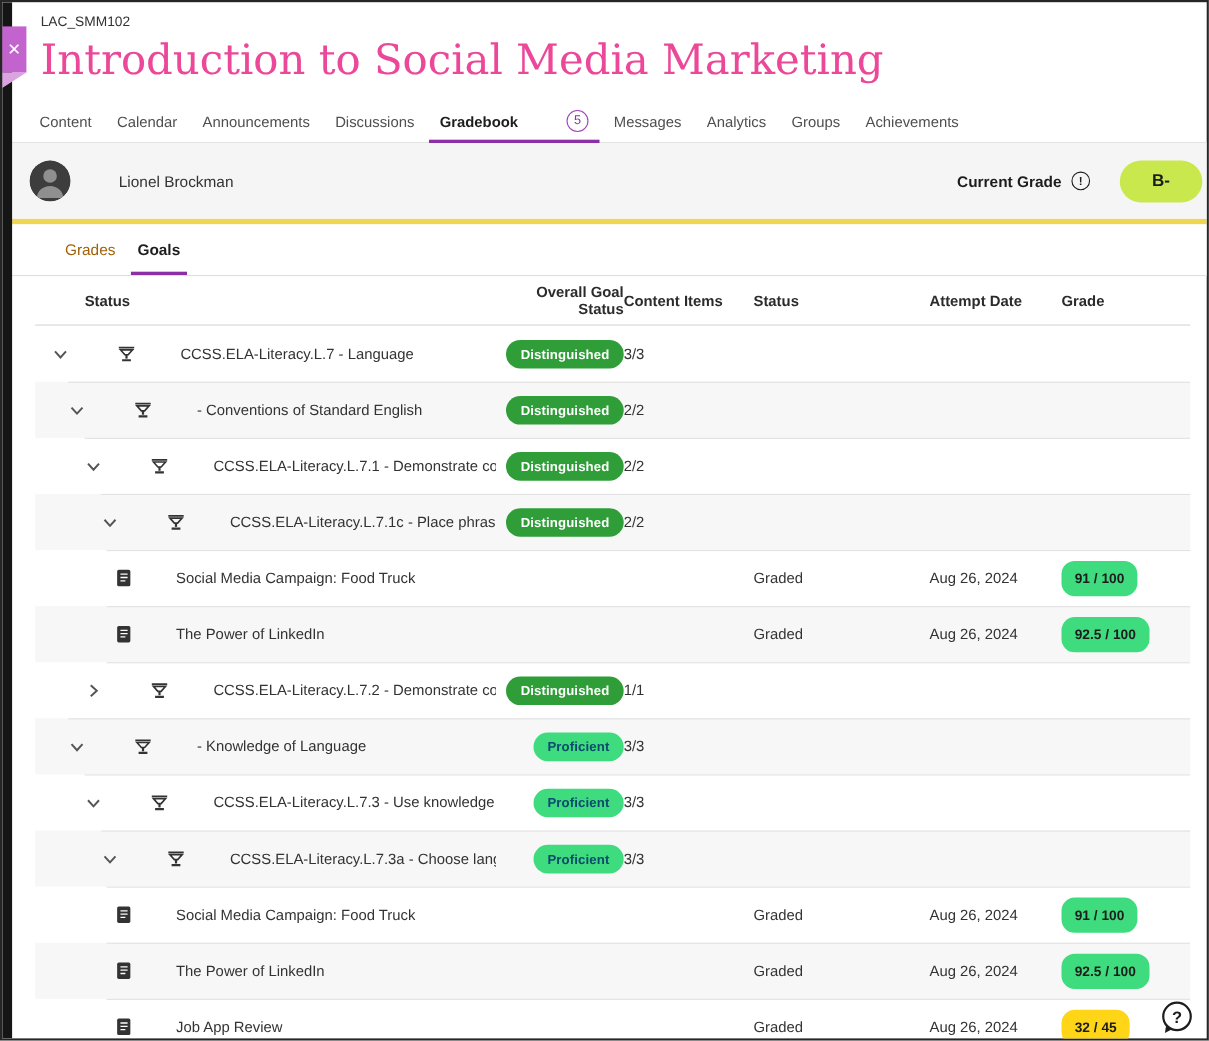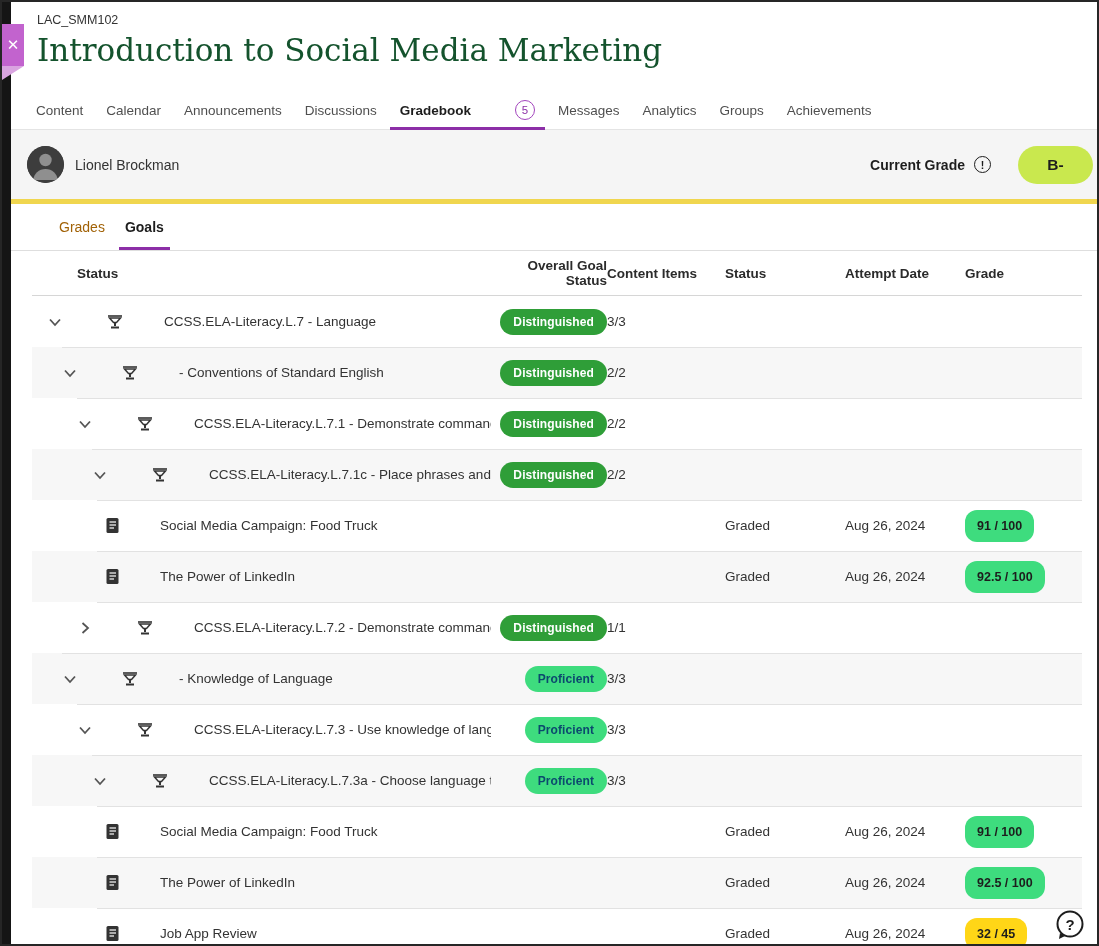"Introduction to Social Media Marketing" .course-title { color: #14532d -> #ec4899; font-size: 31px -> 38px }
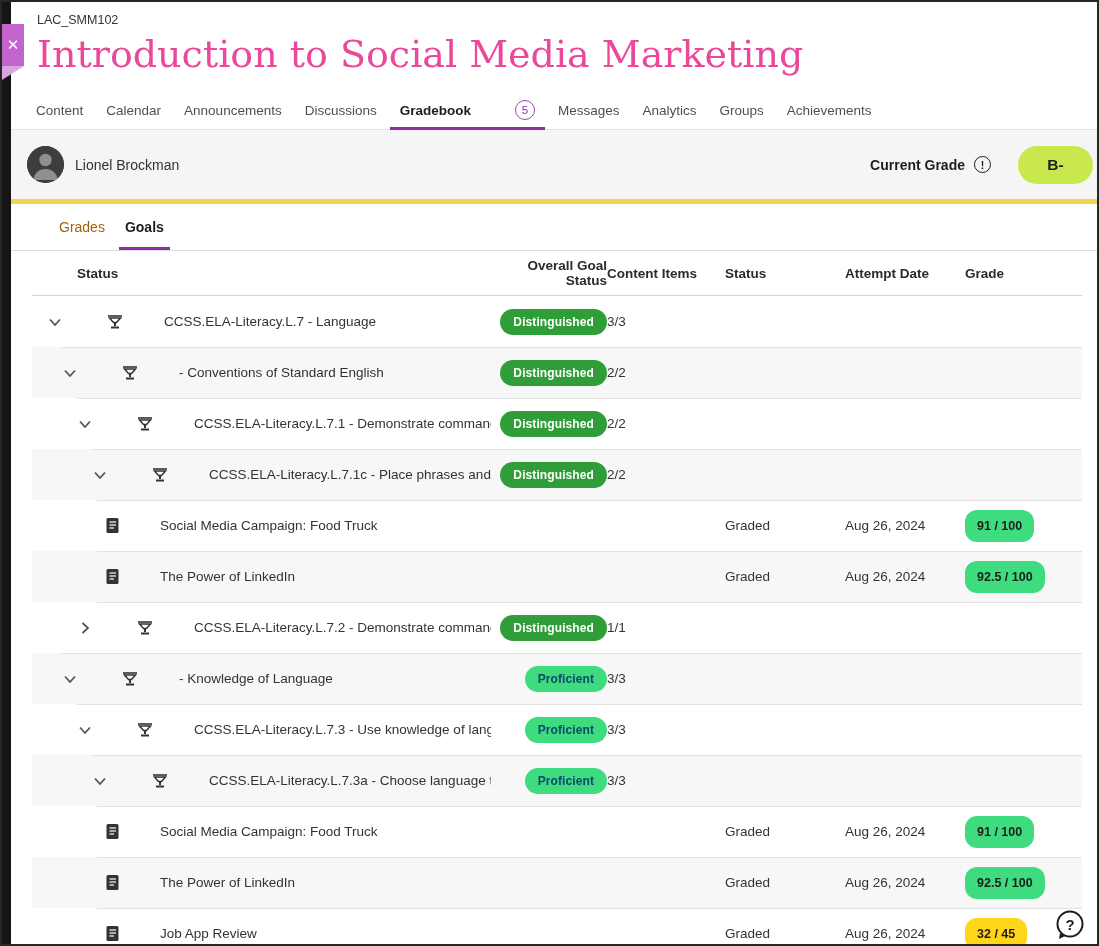"Lionel Brockman" .student-bar { gap: none -> 33px }
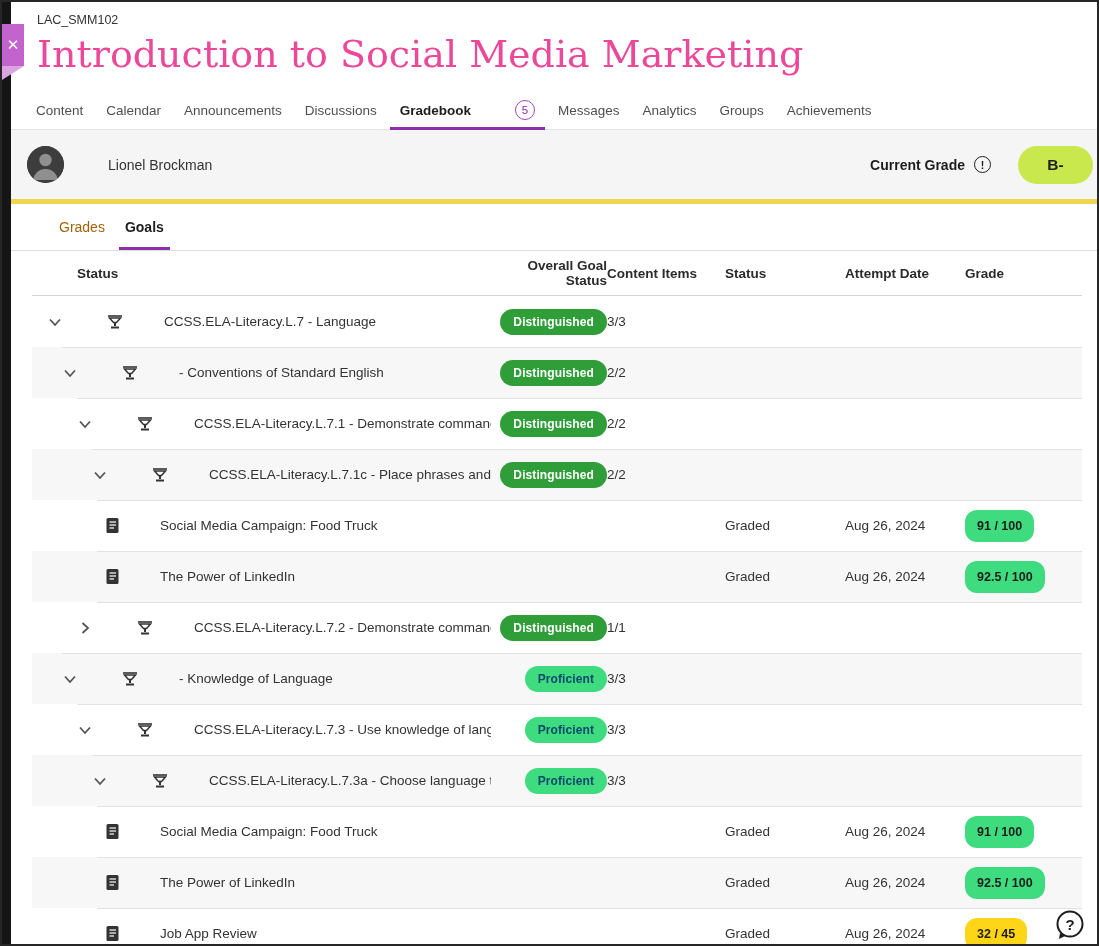"Attempt Date" .c-date { margin-left: none -> 40px }
